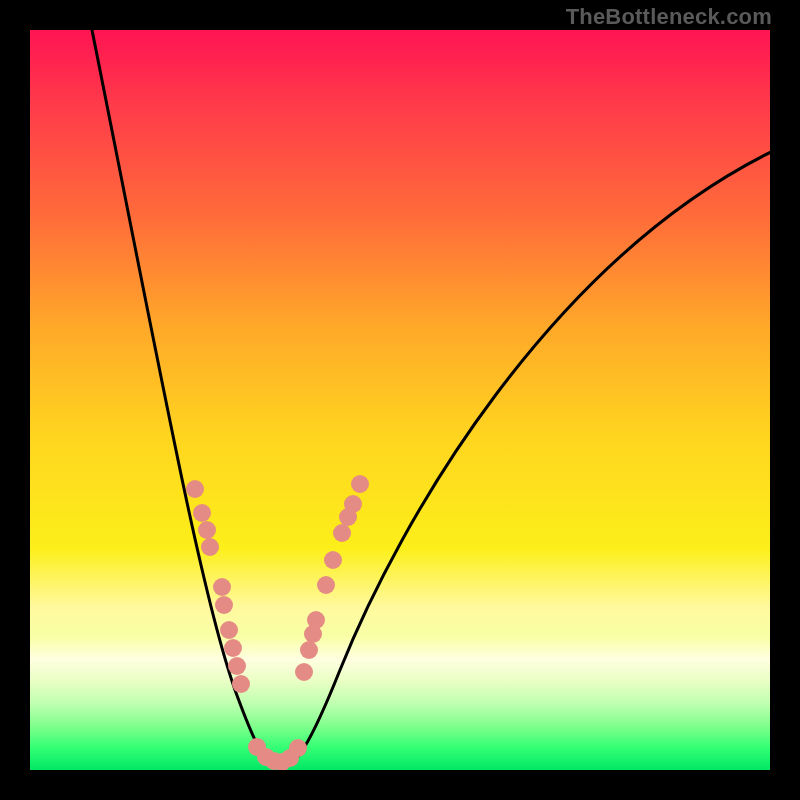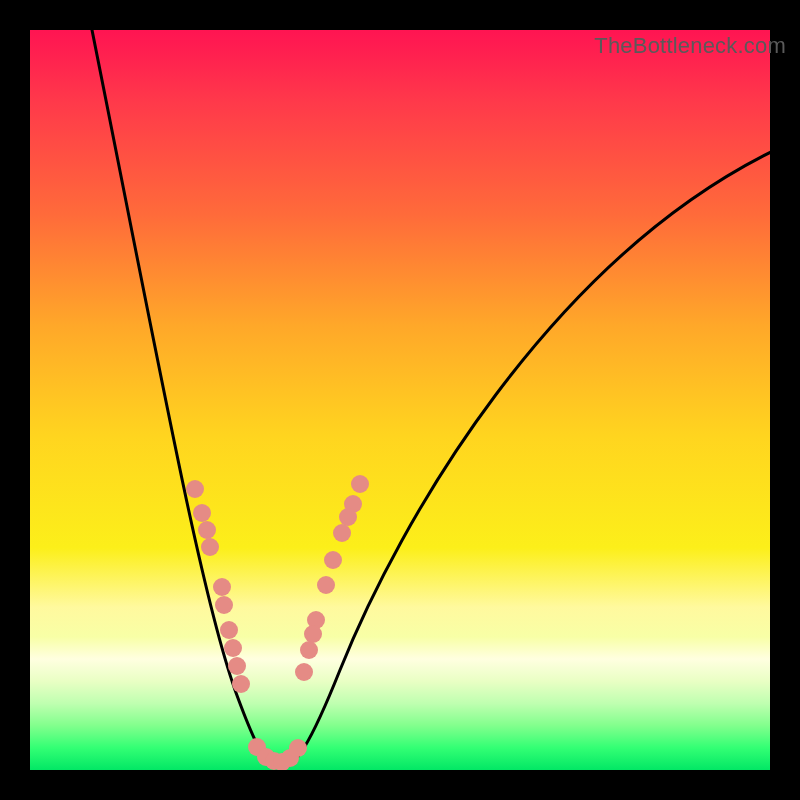"TheBottleneck.com" .watermark { font-weight: 400 -> 700; margin-top: 29px -> none; right: 14px -> 28px }
